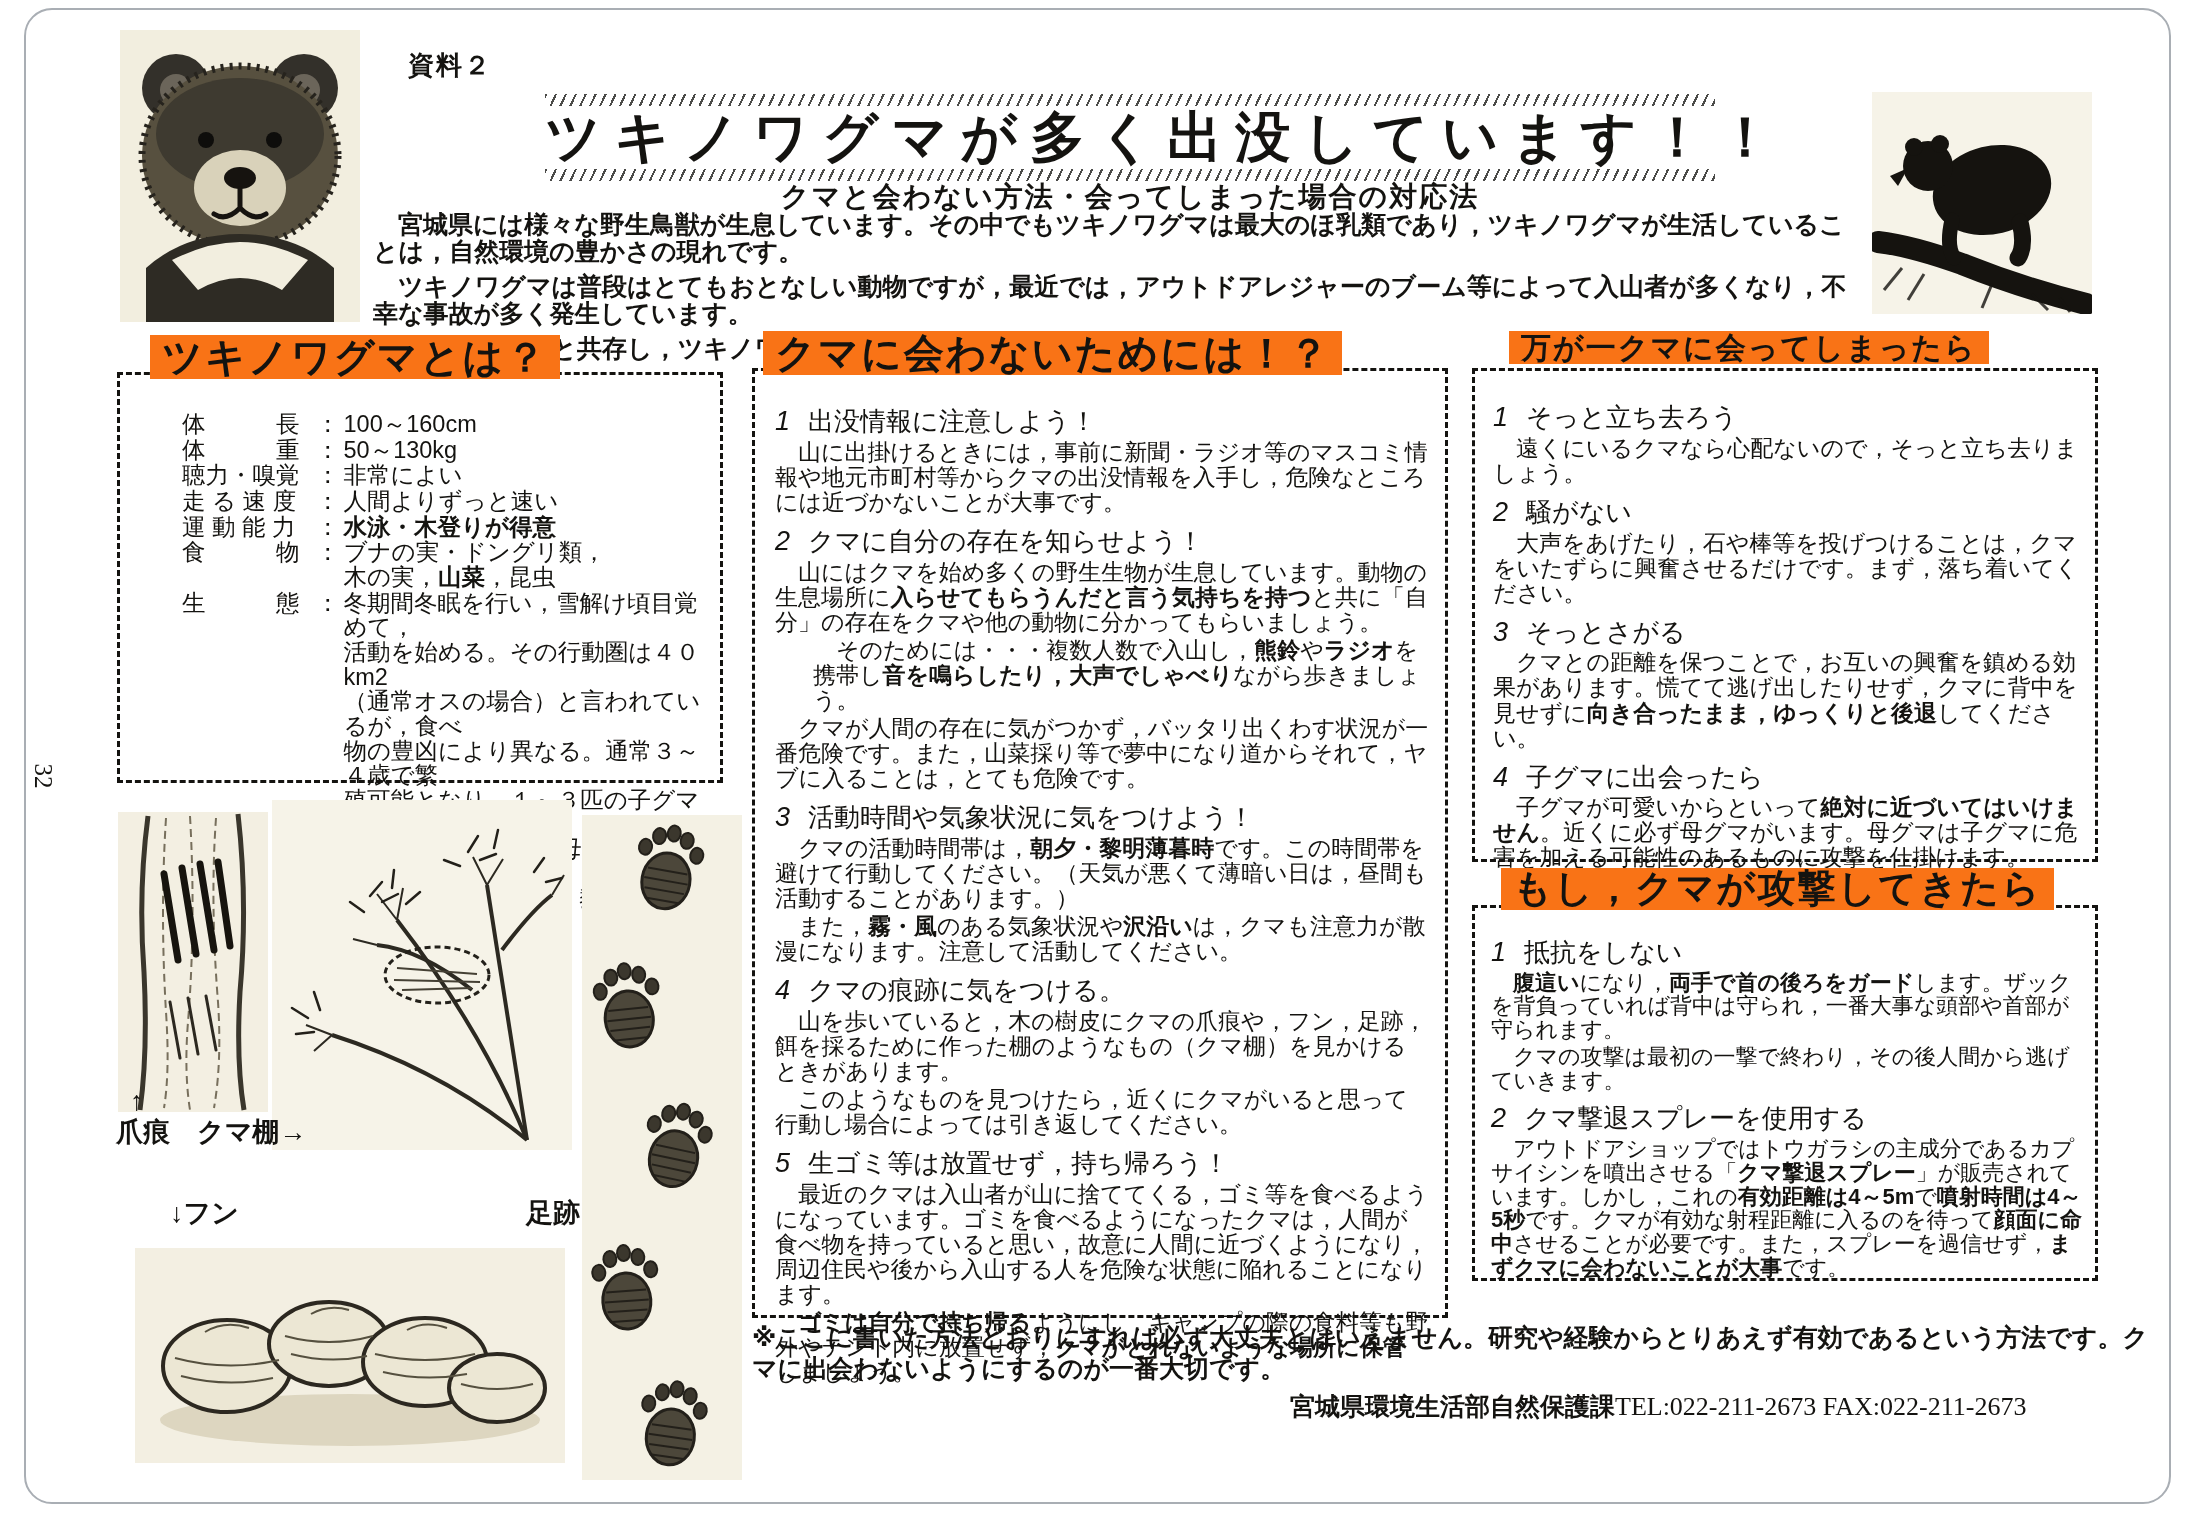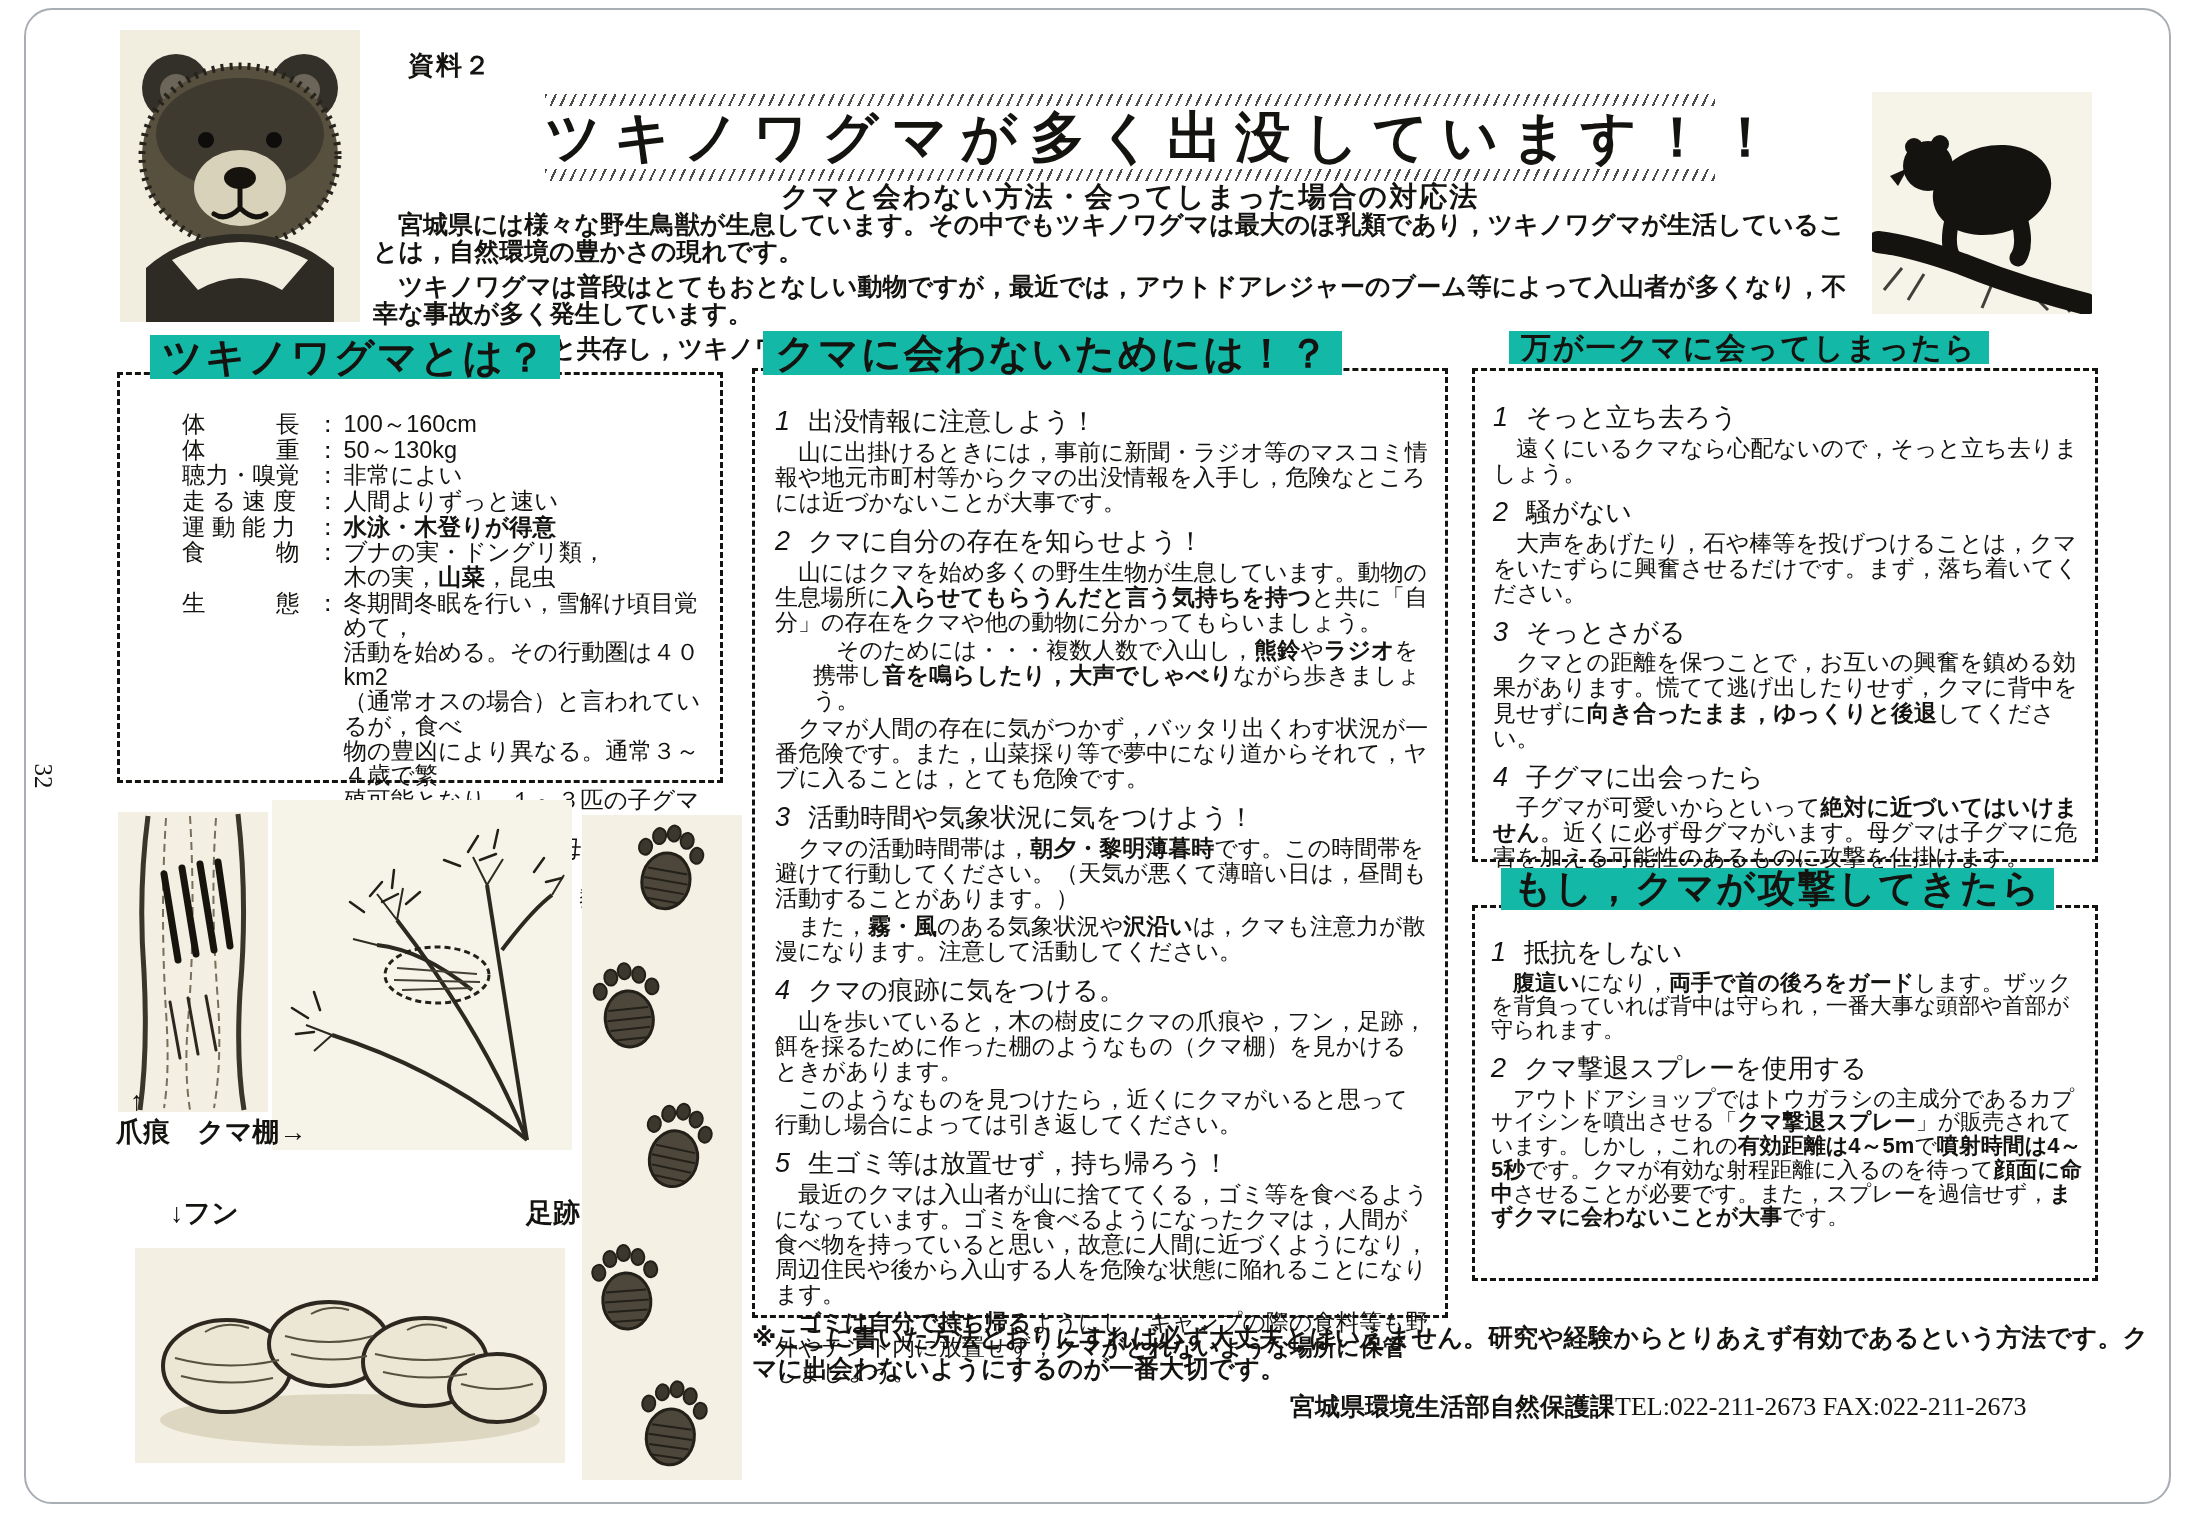"ツキノワグマとは？" .boxtitle { background: #14b8a6 -> #f97316 }
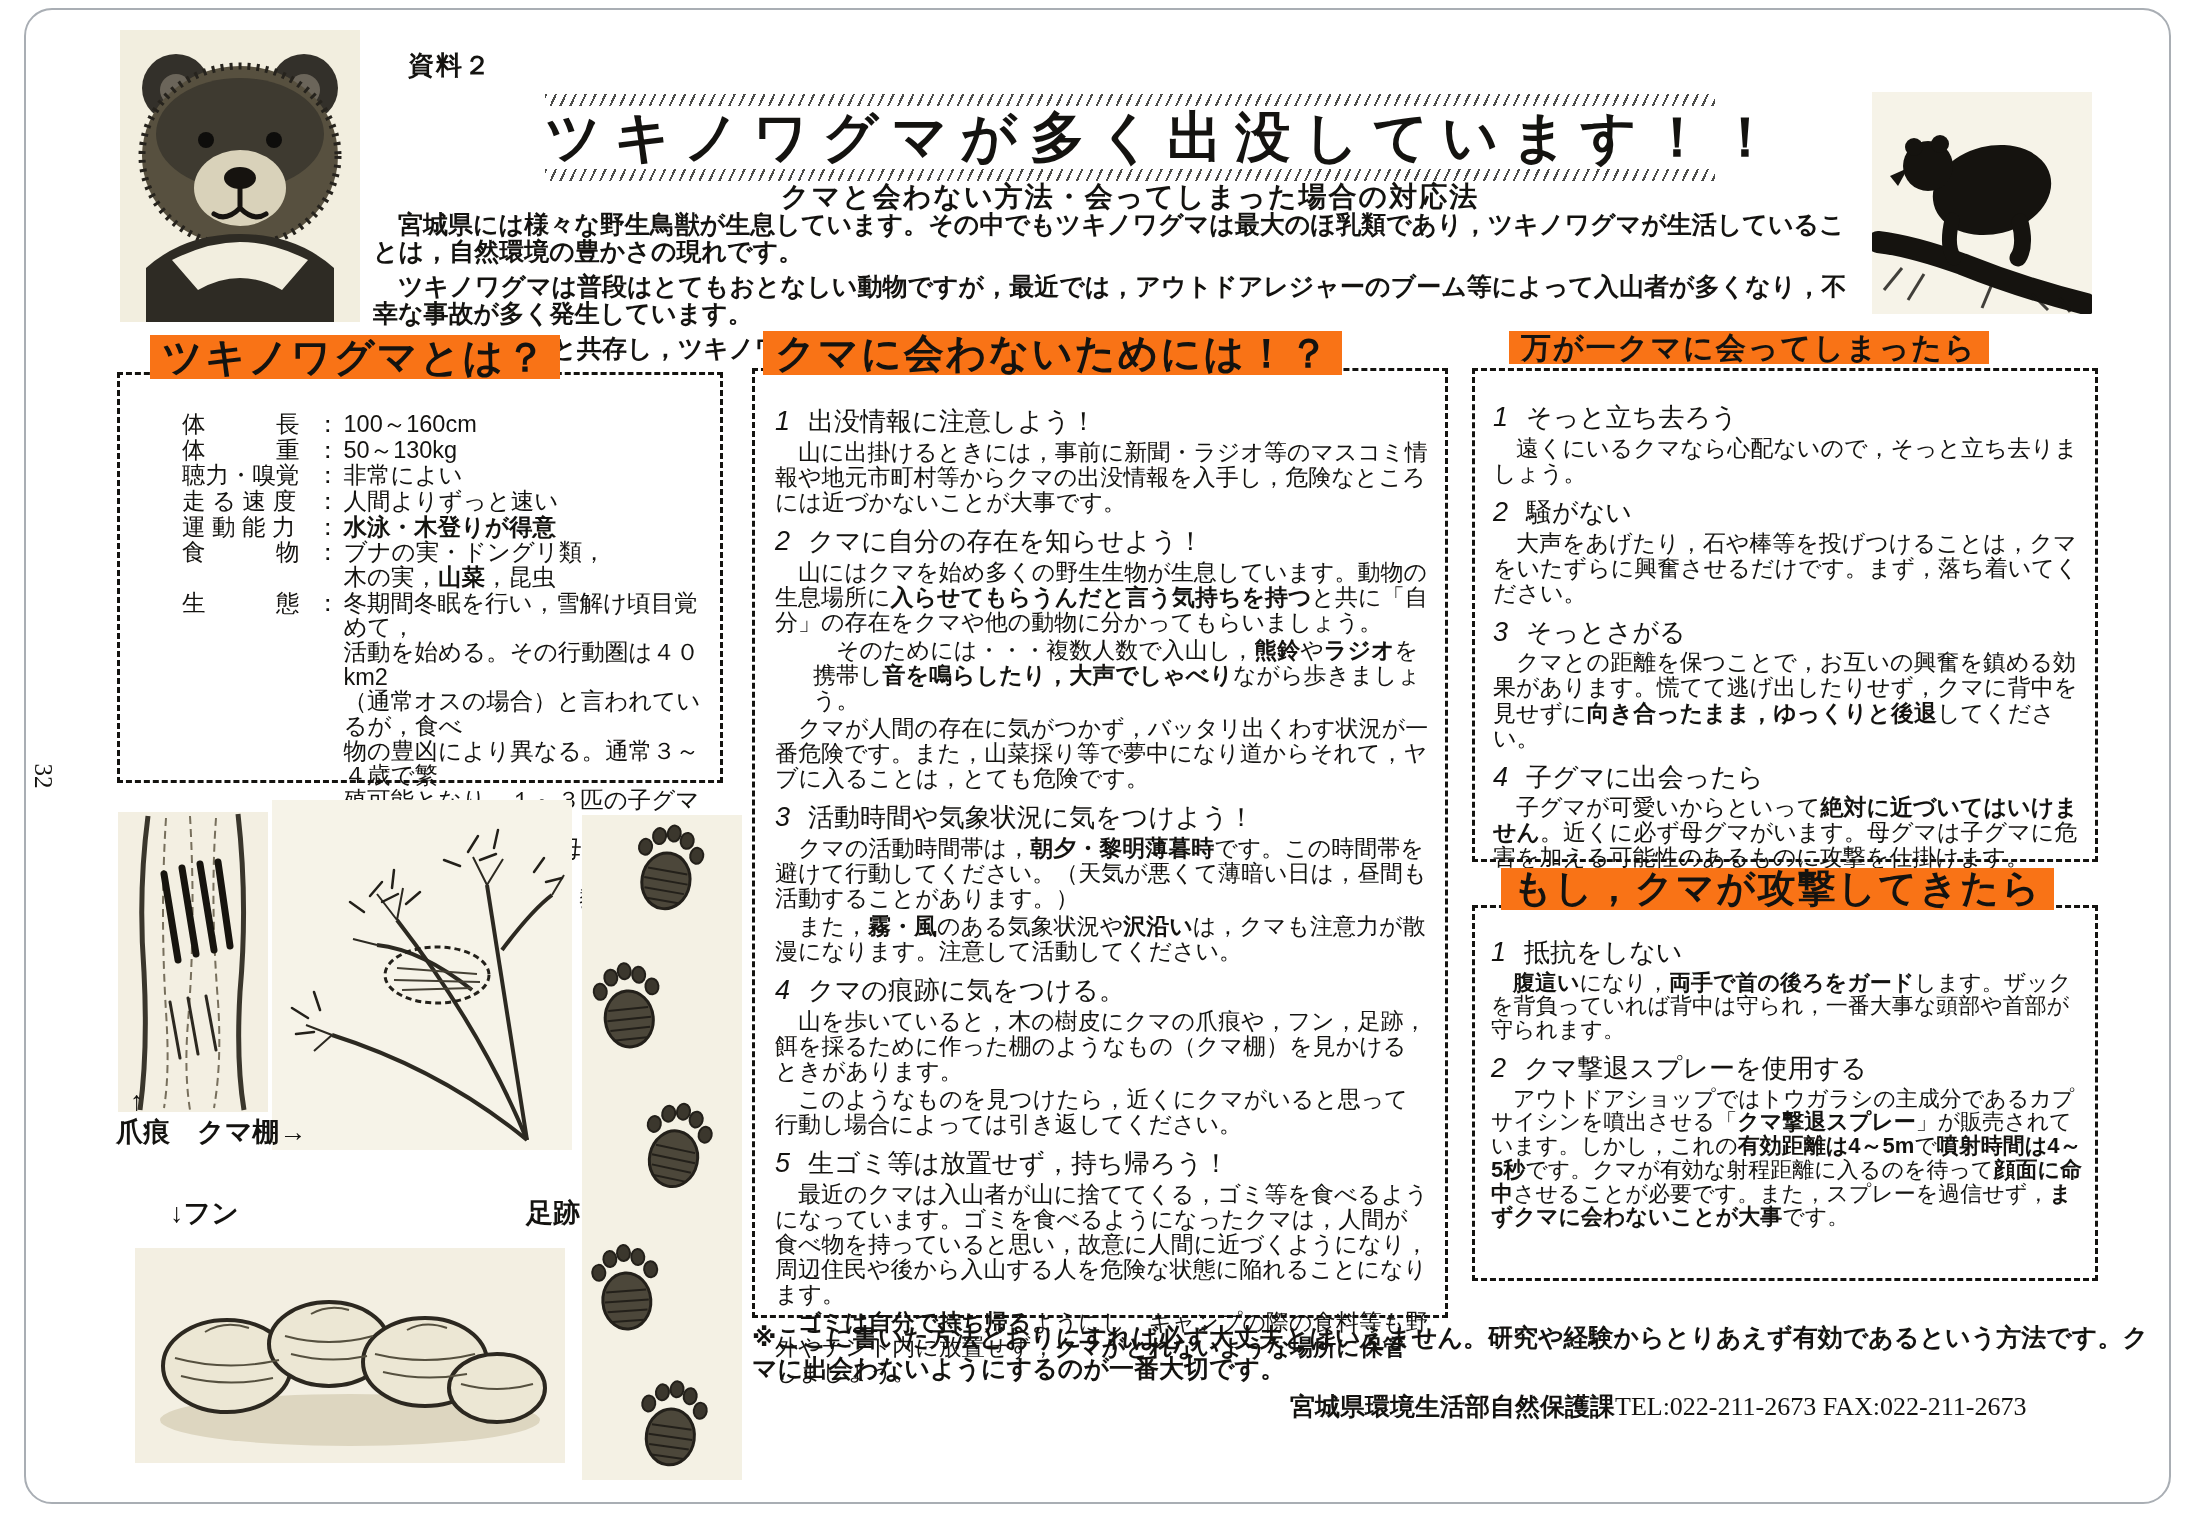"クマの攻撃は最初の一撃で終わり，その後人間から逃げていきます。" p { html: none -> <p><span> クマの攻撃は最初の一撃で終わり，その後人間から逃げていきます。</span></p> }
